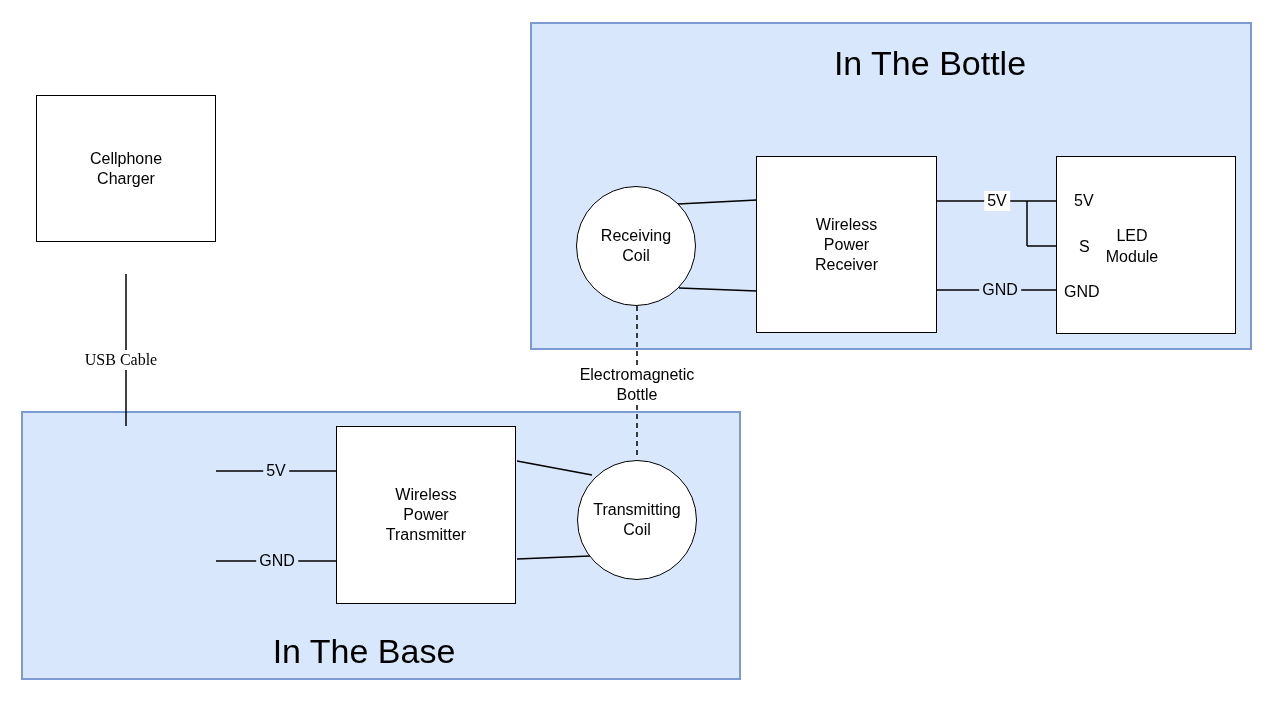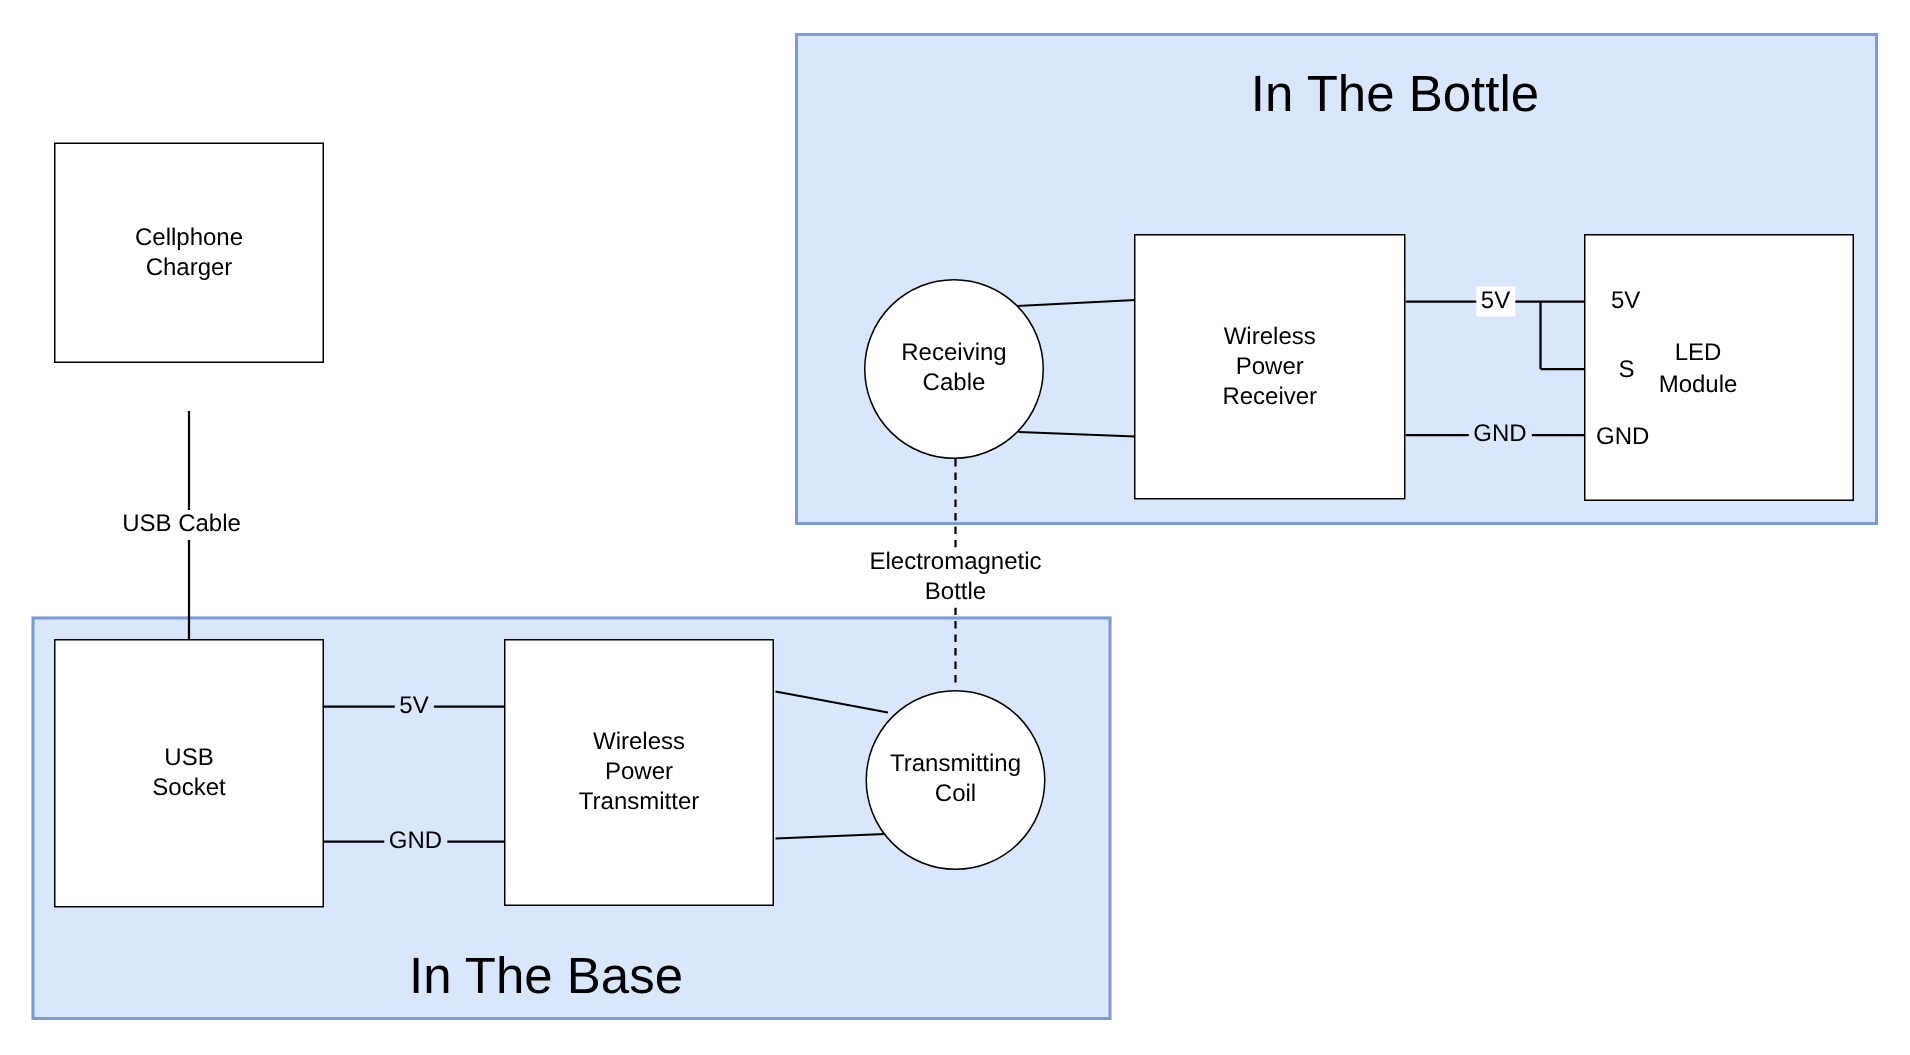"Receiving" span { text: Cable -> Coil }
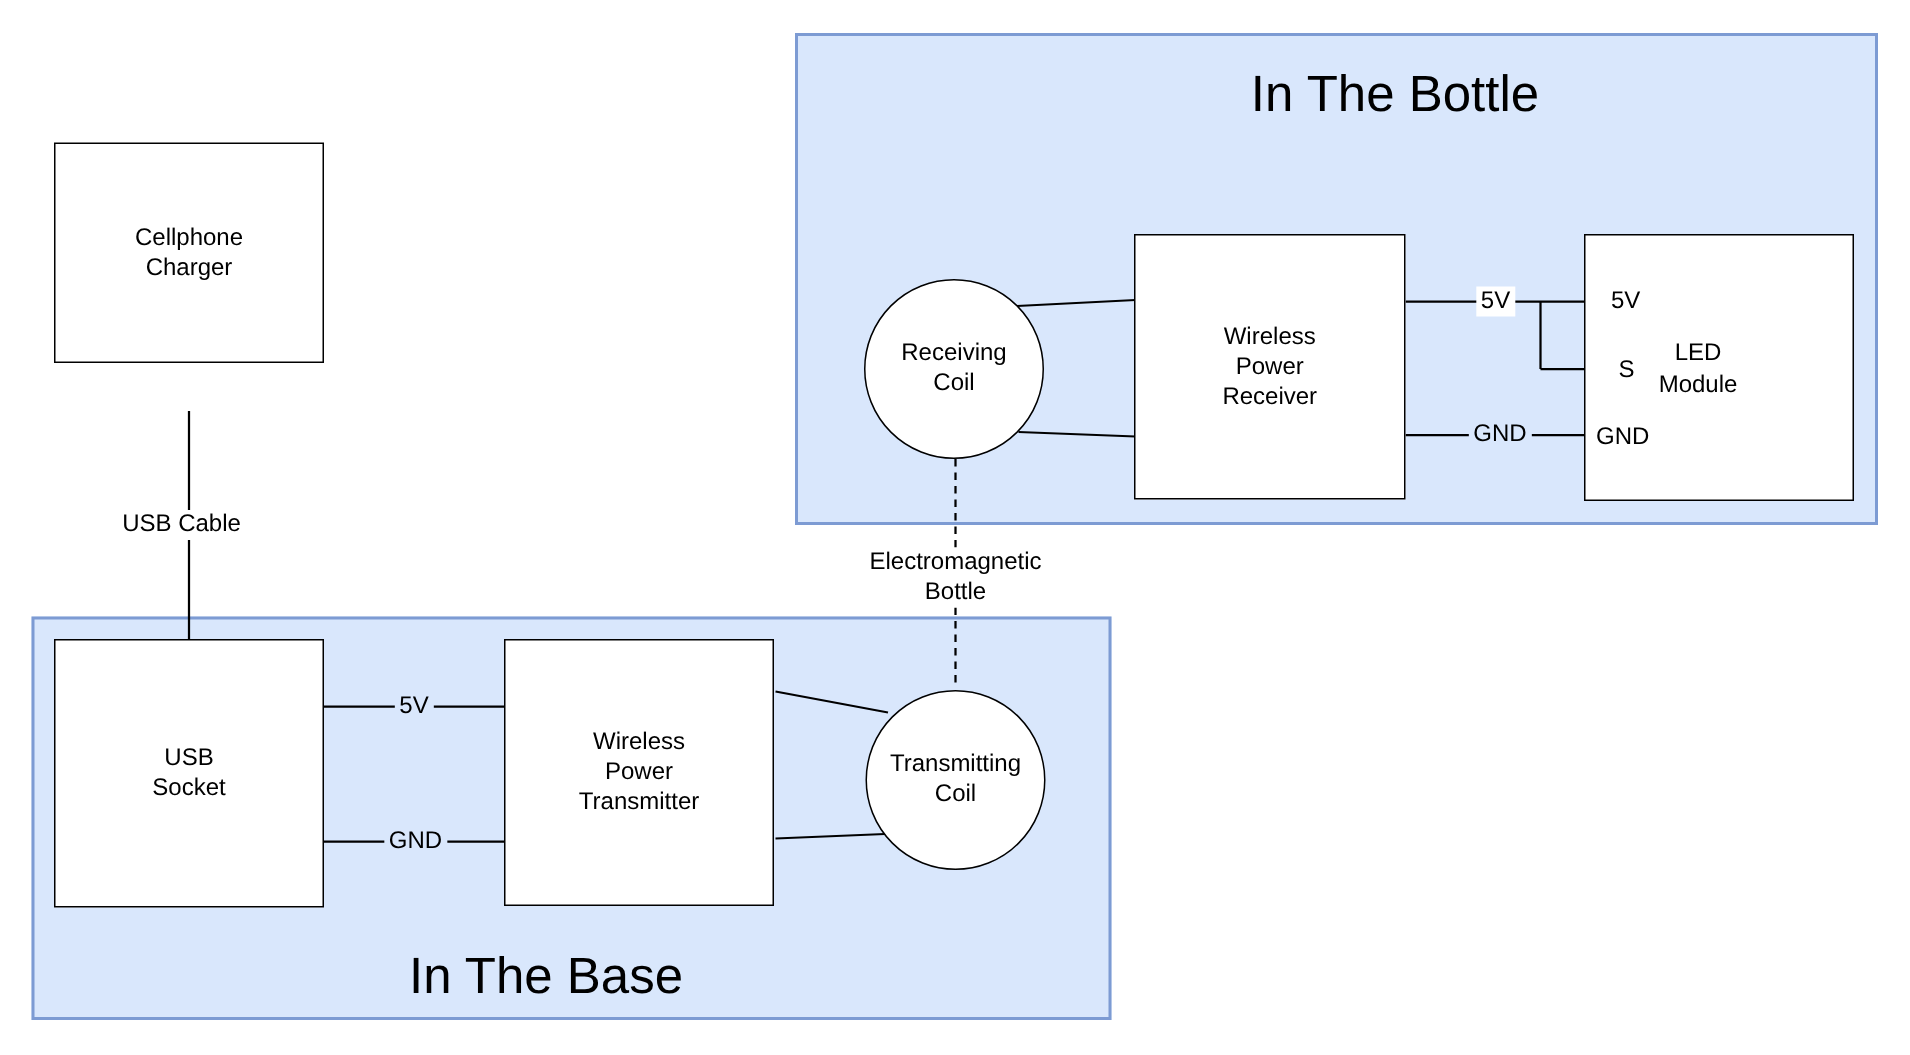"USB Cable" div.wire-label { font-family: none -> Liberation Serif, serif; top: 350px -> 360px }
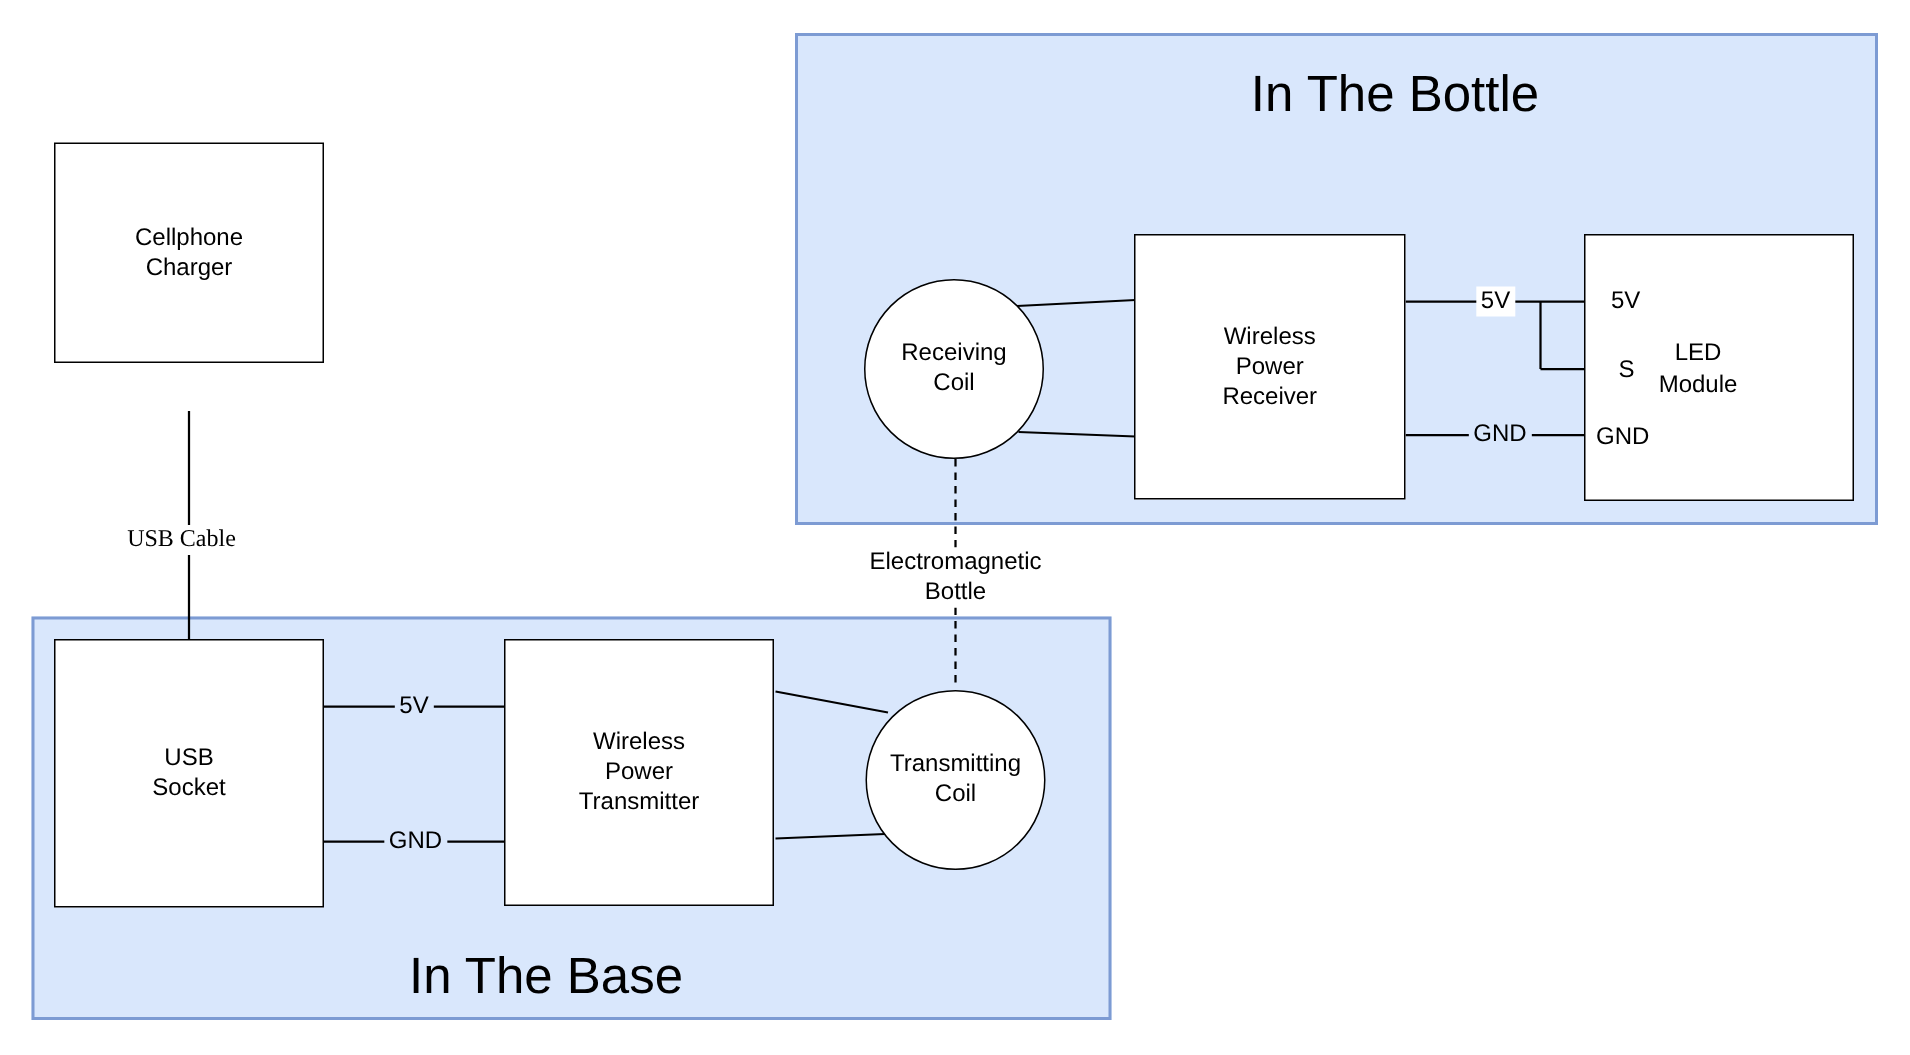"USB" div.node { html: <div> <span>USB Socket</span> </div> -> none }
